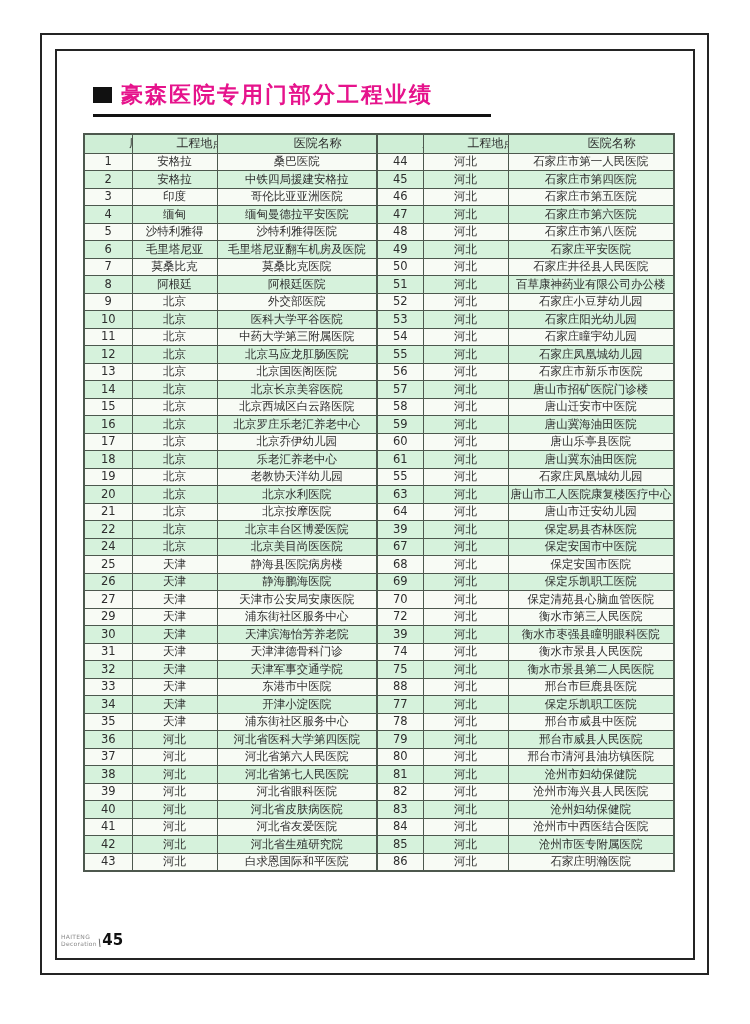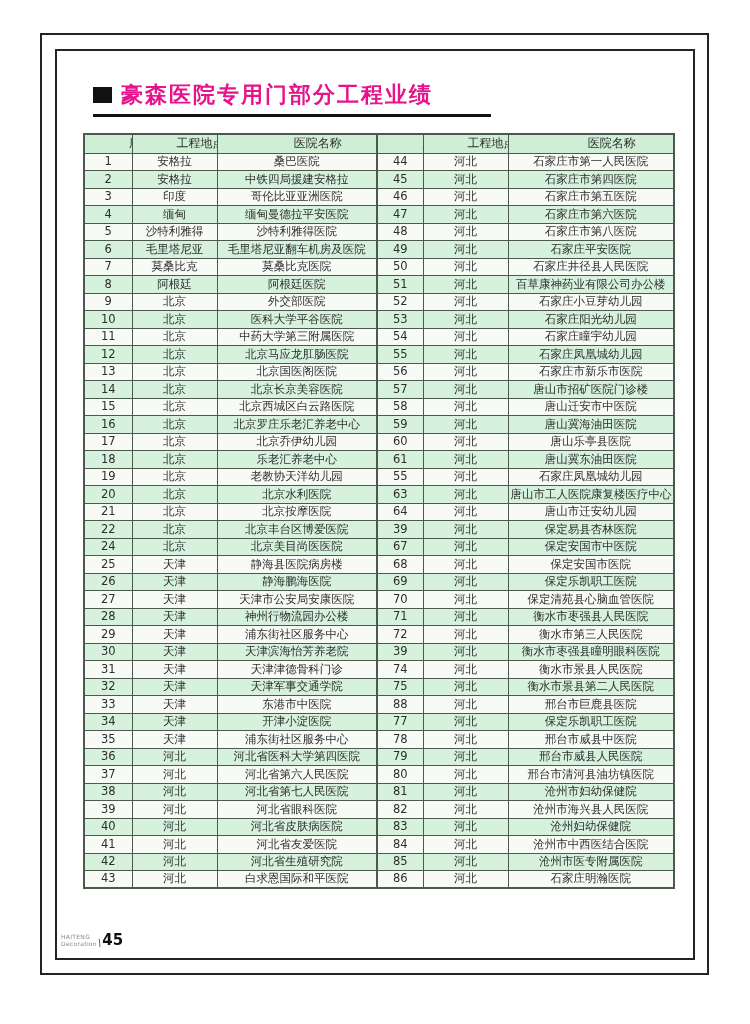"28" tr.even { html: <tr> <td>28</td> <td>天津</td> <td>神州行物流园办公楼</td> <td>71</td> <td>河北</td> <td>衡水市枣强县人民医院</td> </tr> -> none }
